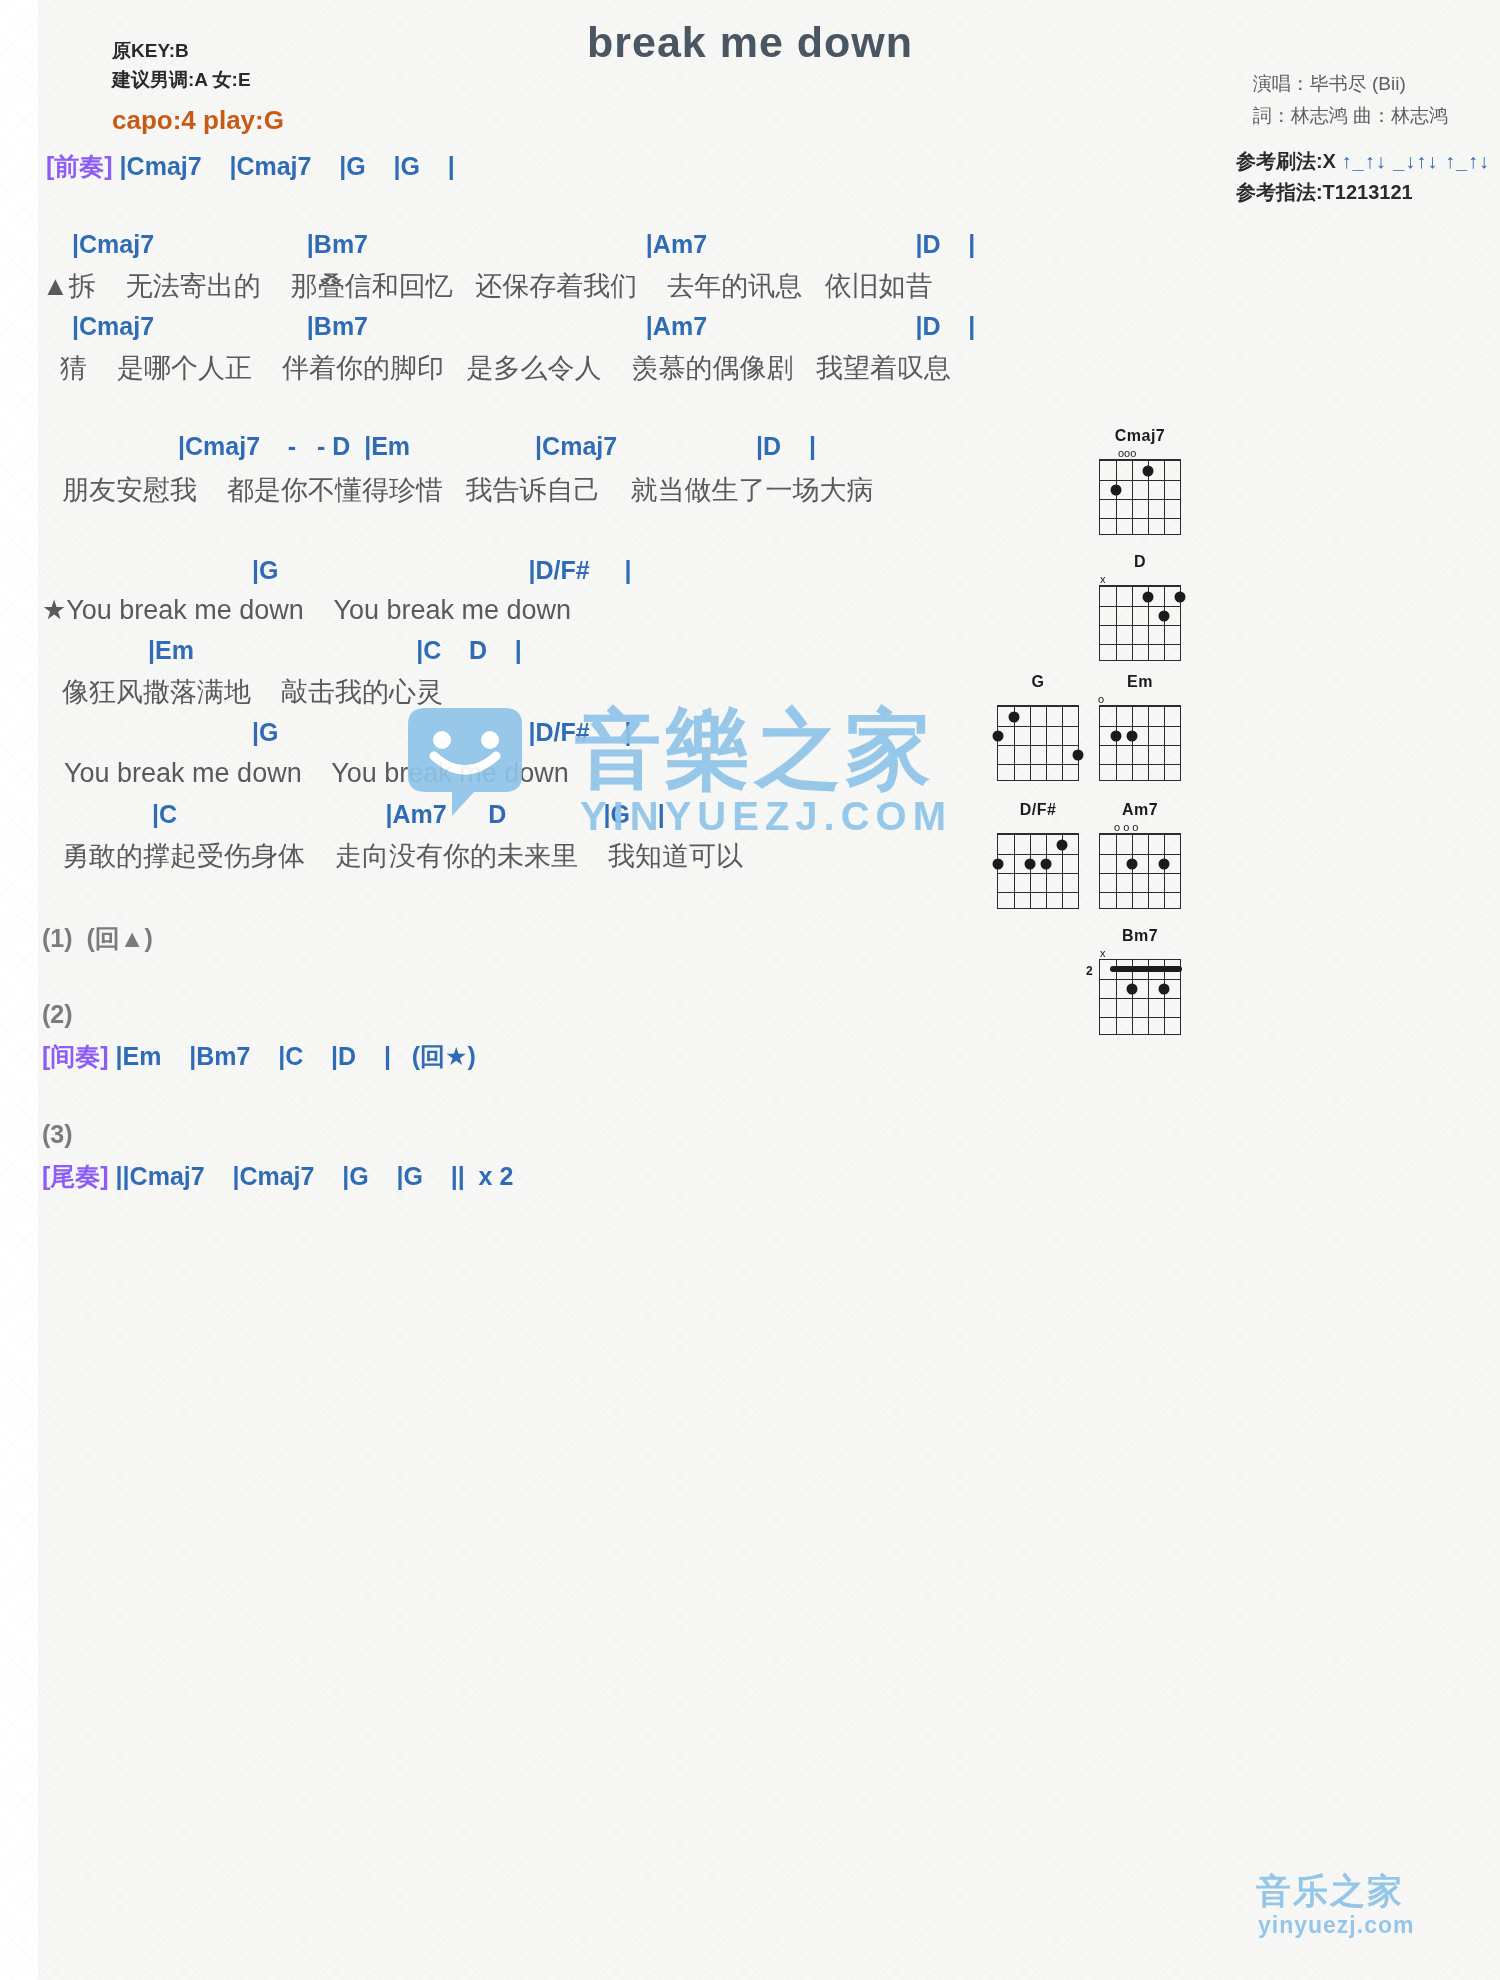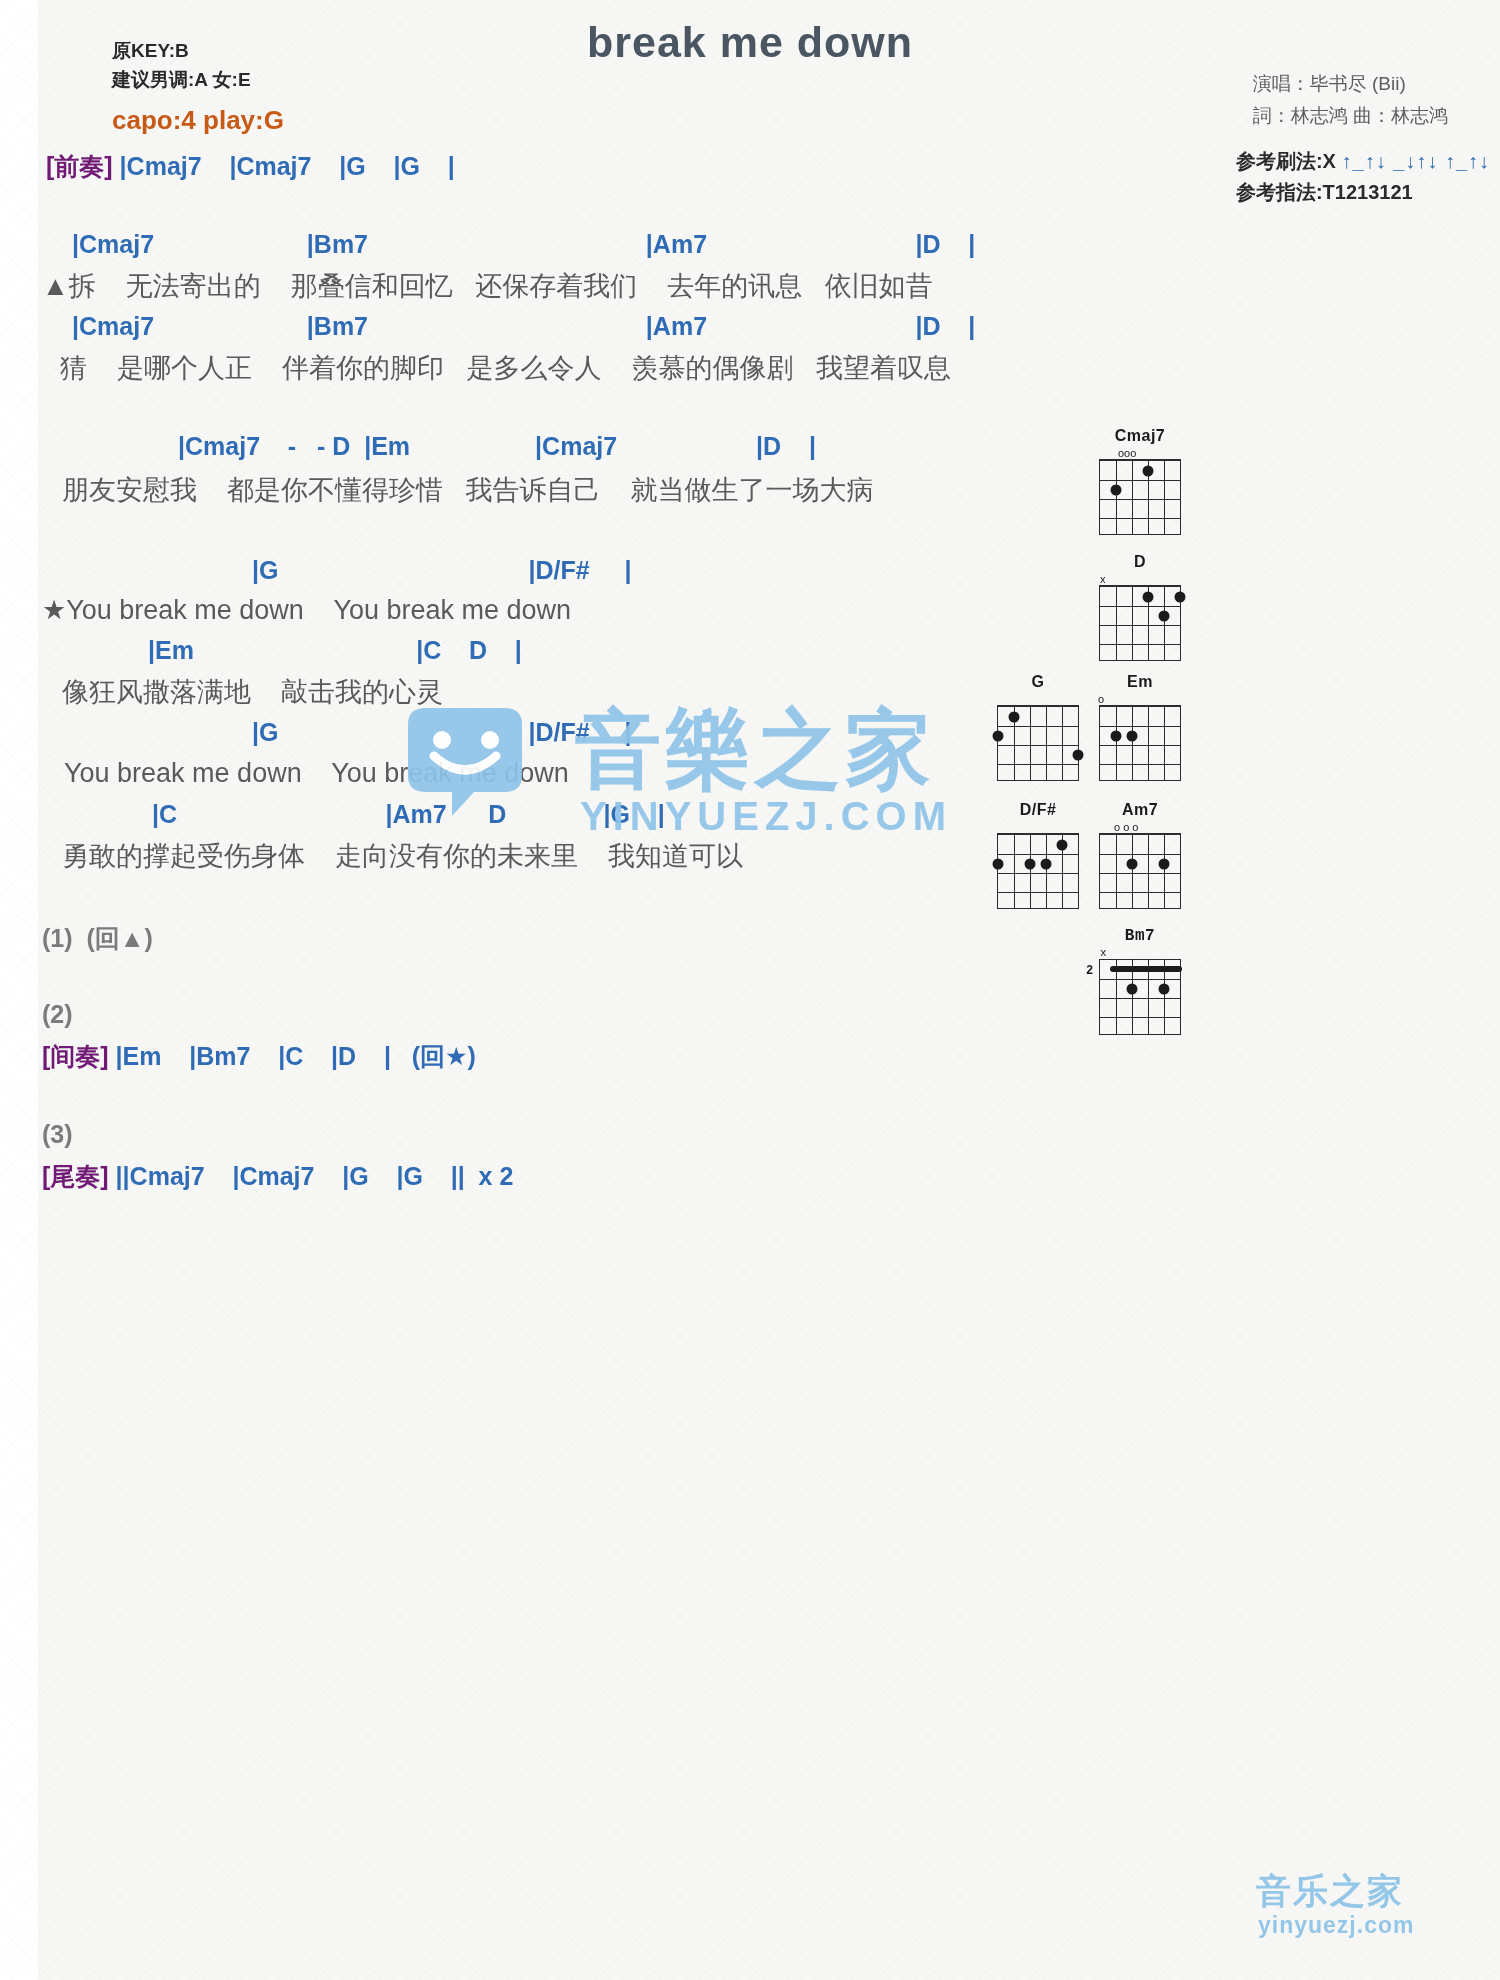"[前奏]" .label { color: #701a75 -> #8b5cf6 }
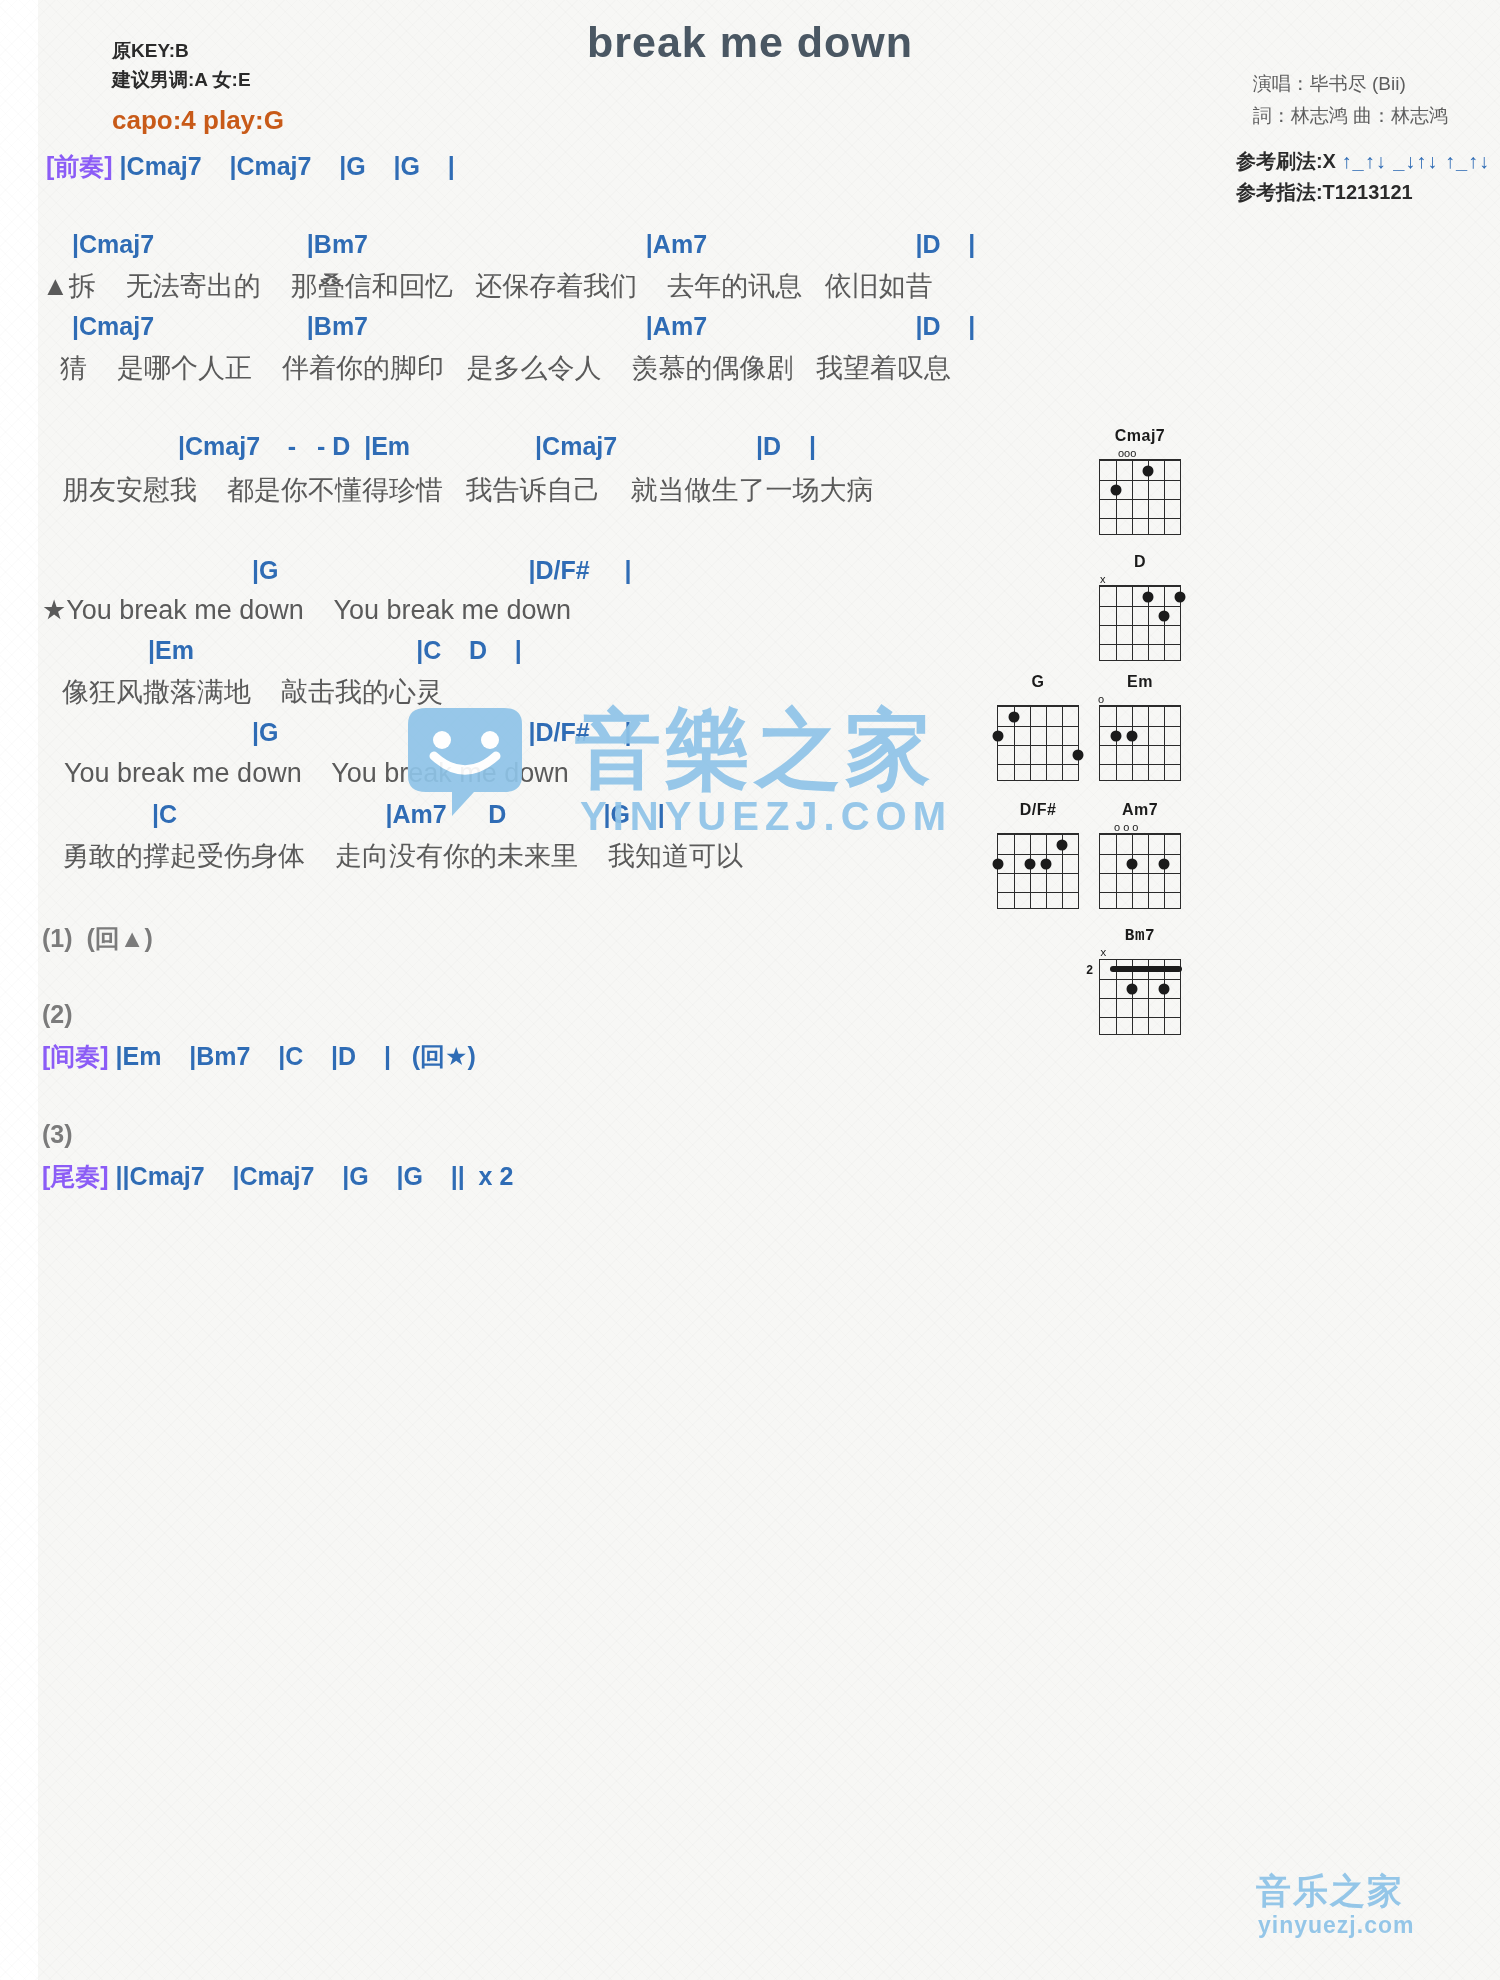"Bm7" div.cd { font-family: Liberation Mono, monospace -> none }
